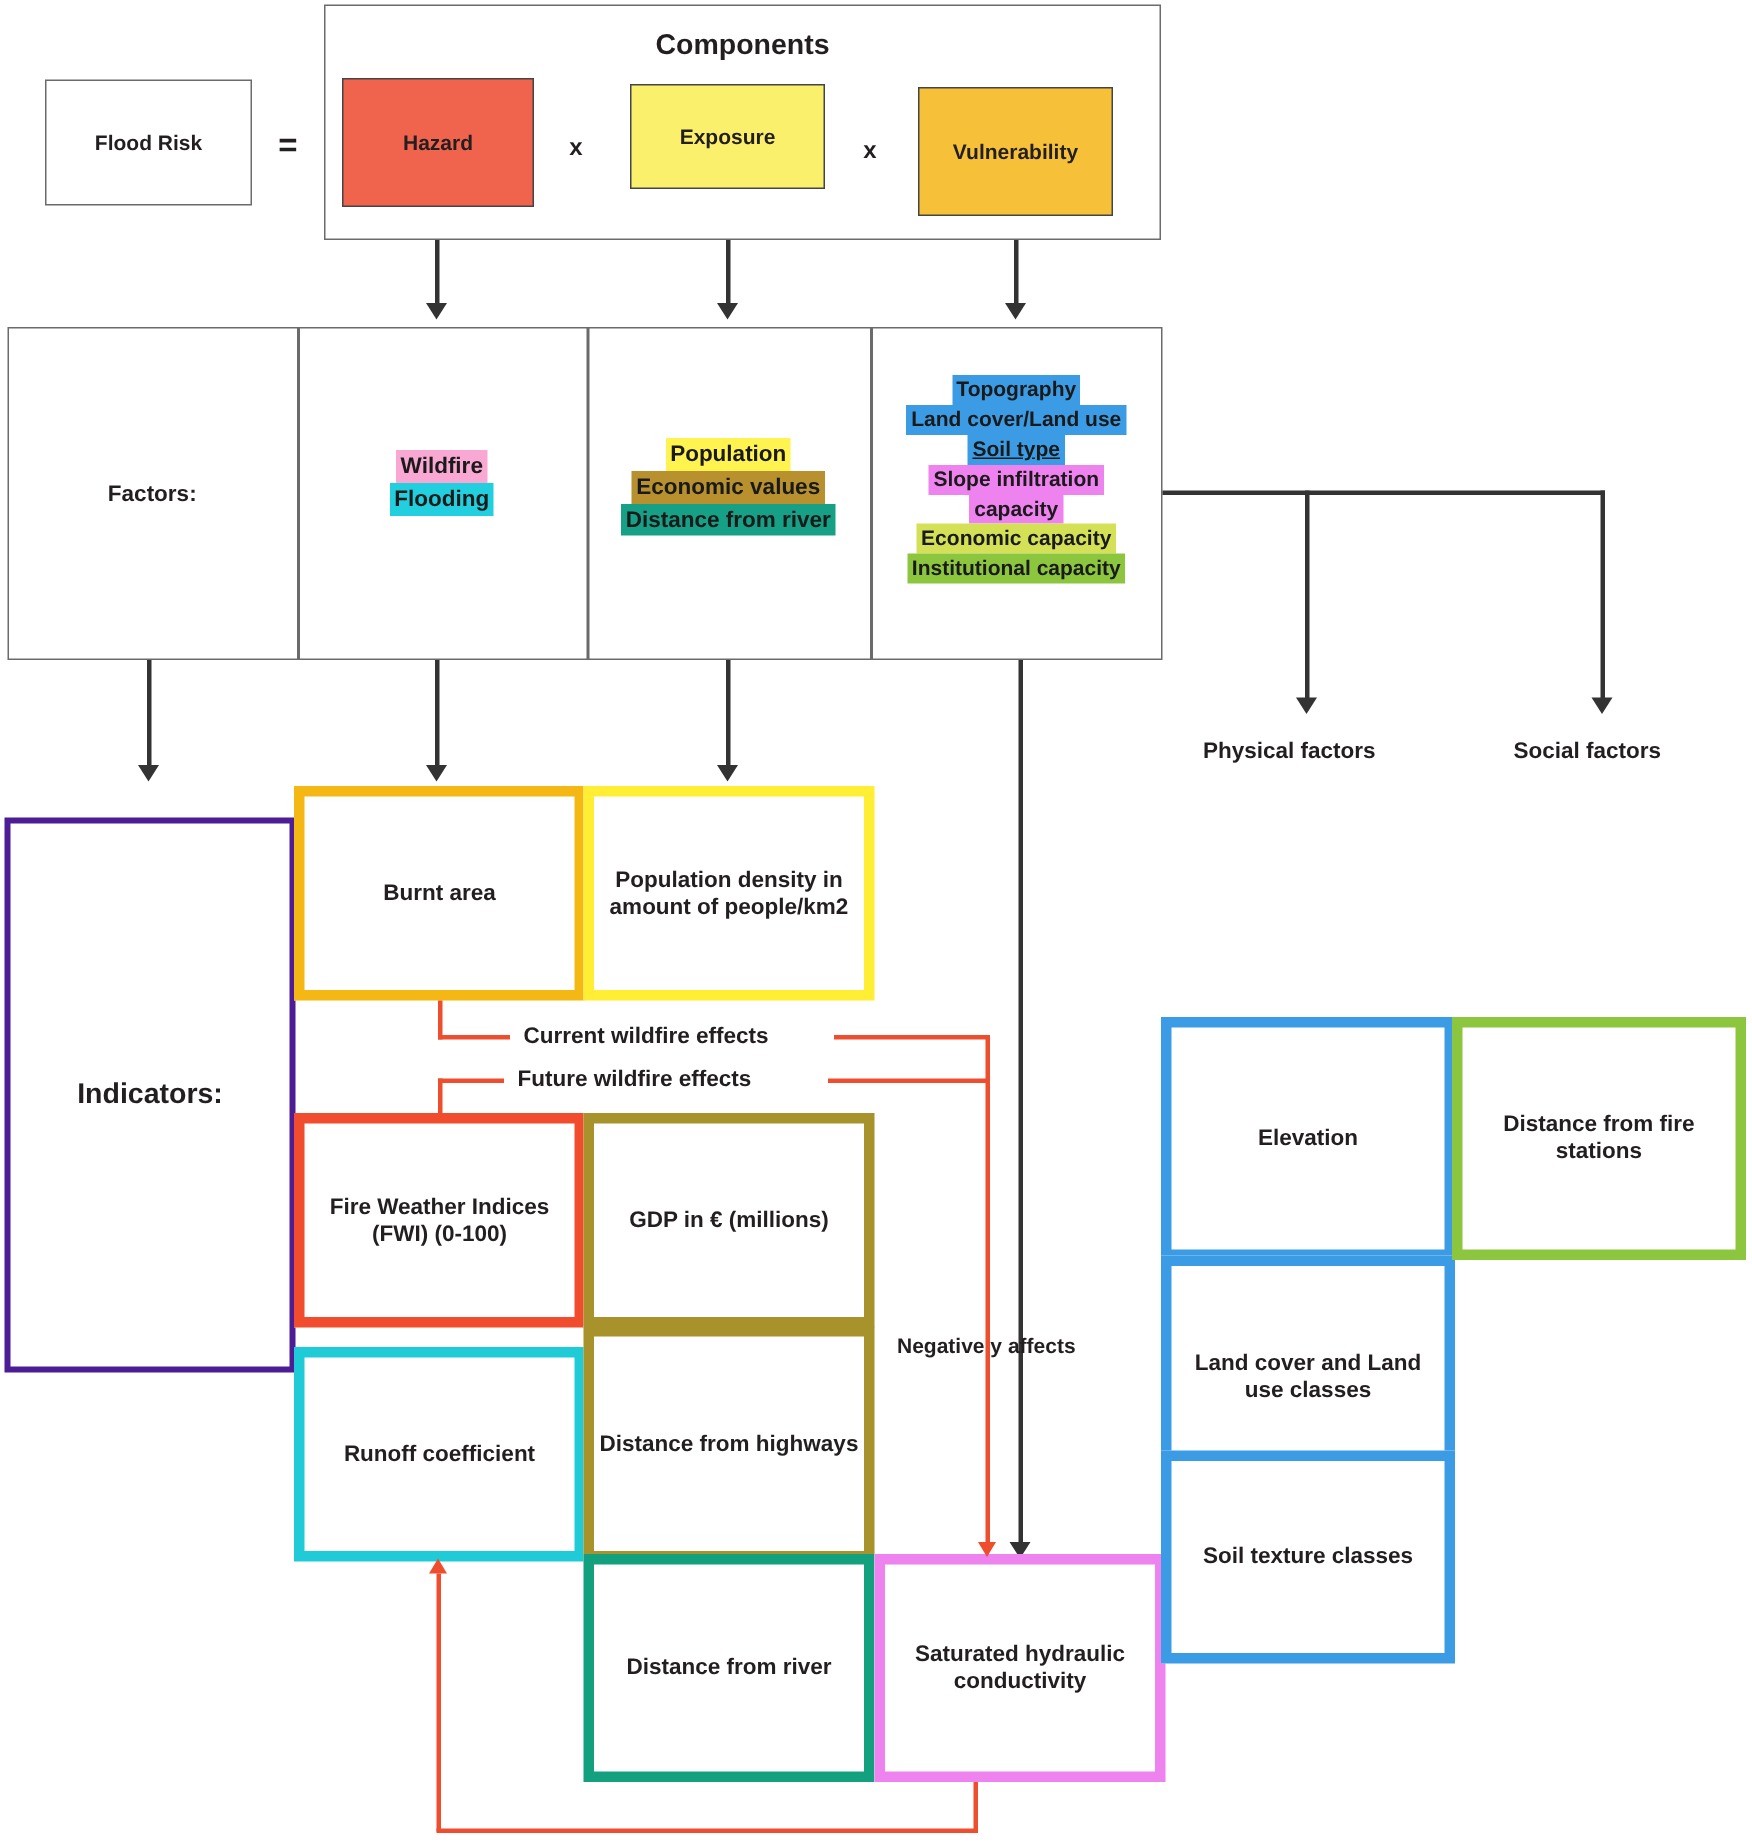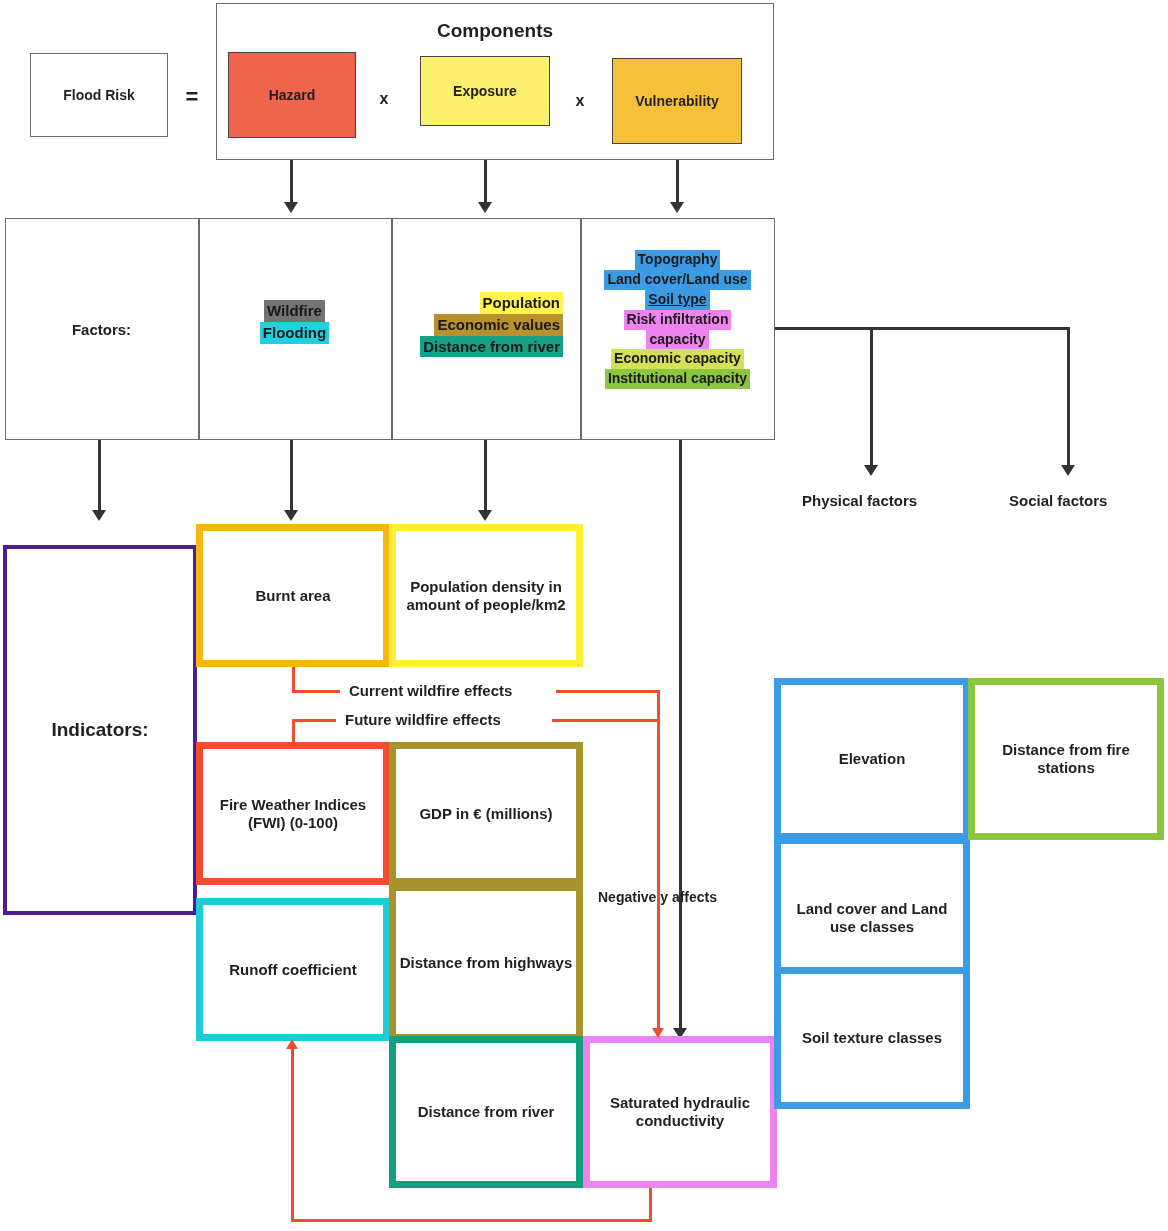"Wildfire" span.hl { background: #737373 -> #f9a8d4 }
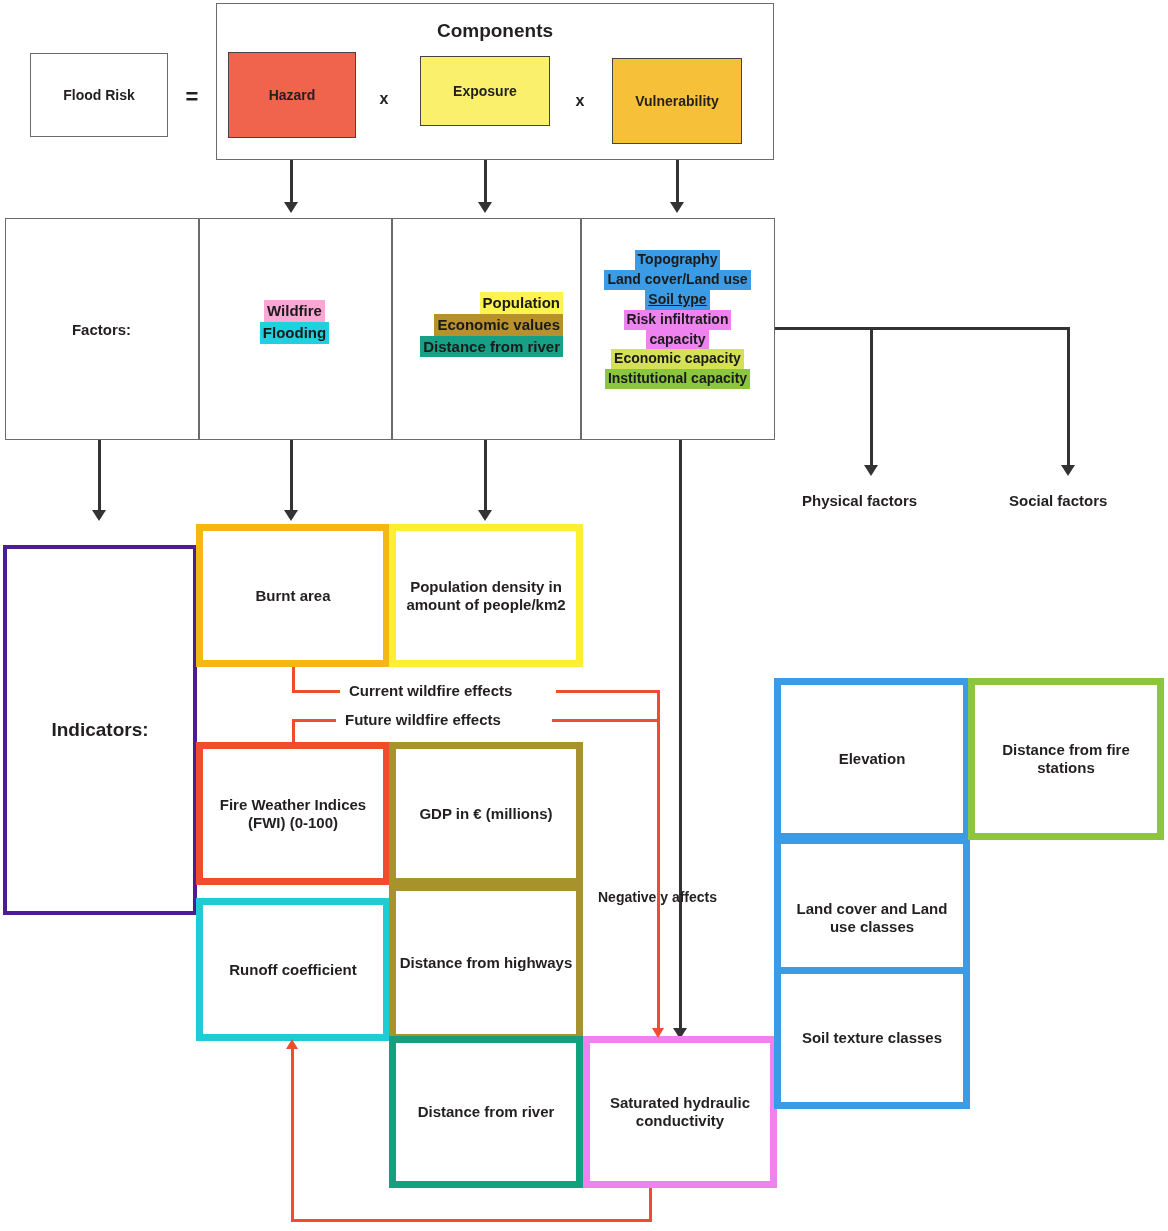"Population" div.abs { text-align: right -> center; width: 172px -> 189px }
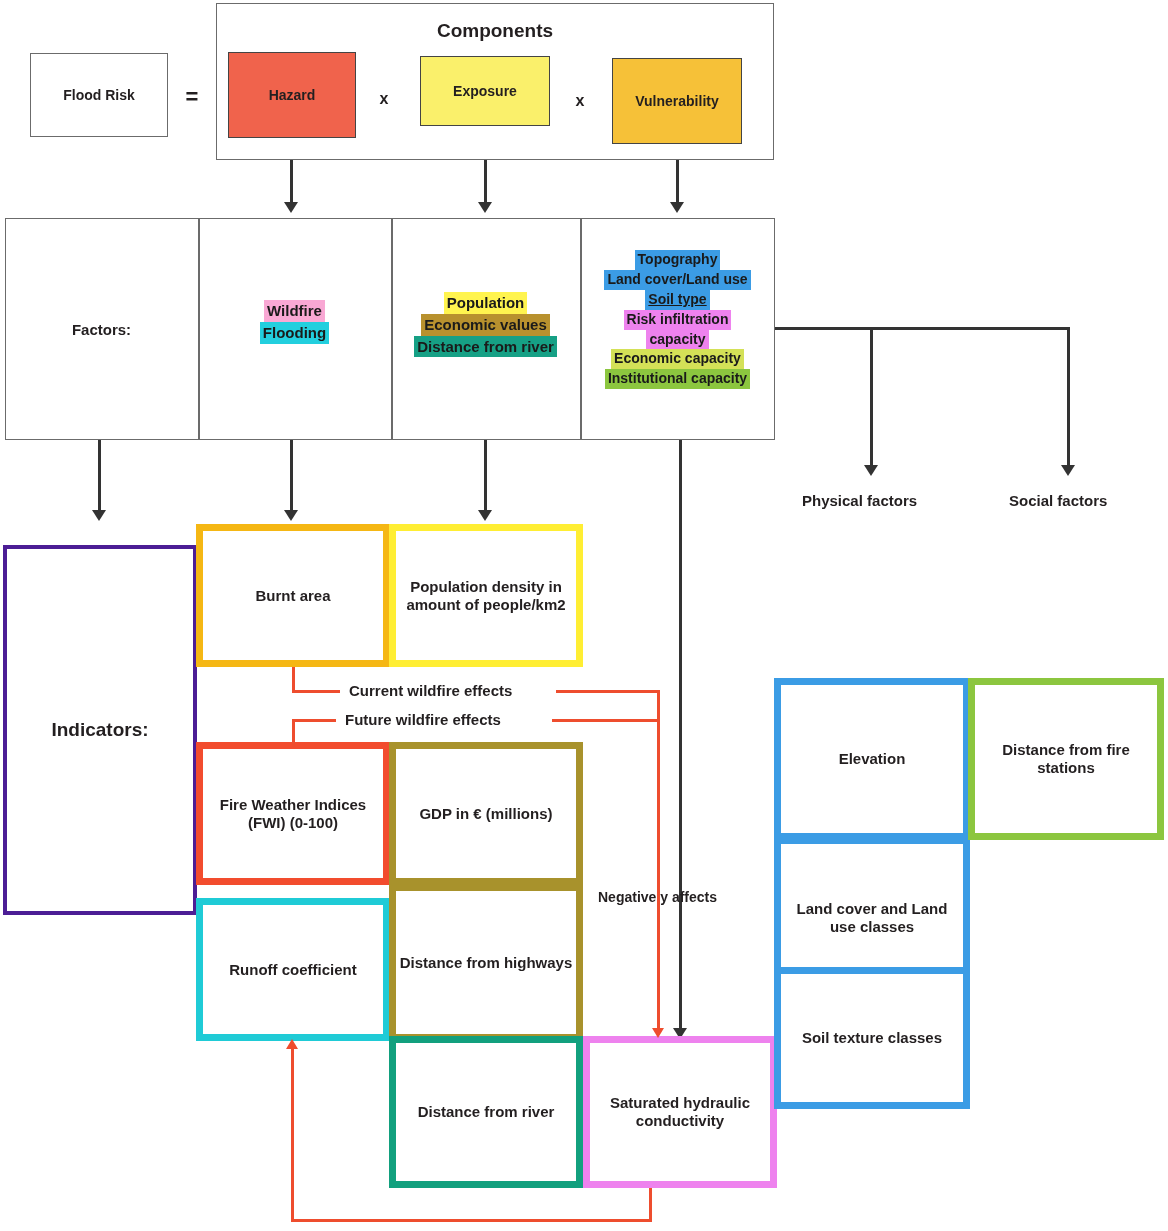"Risk infiltration" span.hl { text: Risk -> Slope }
